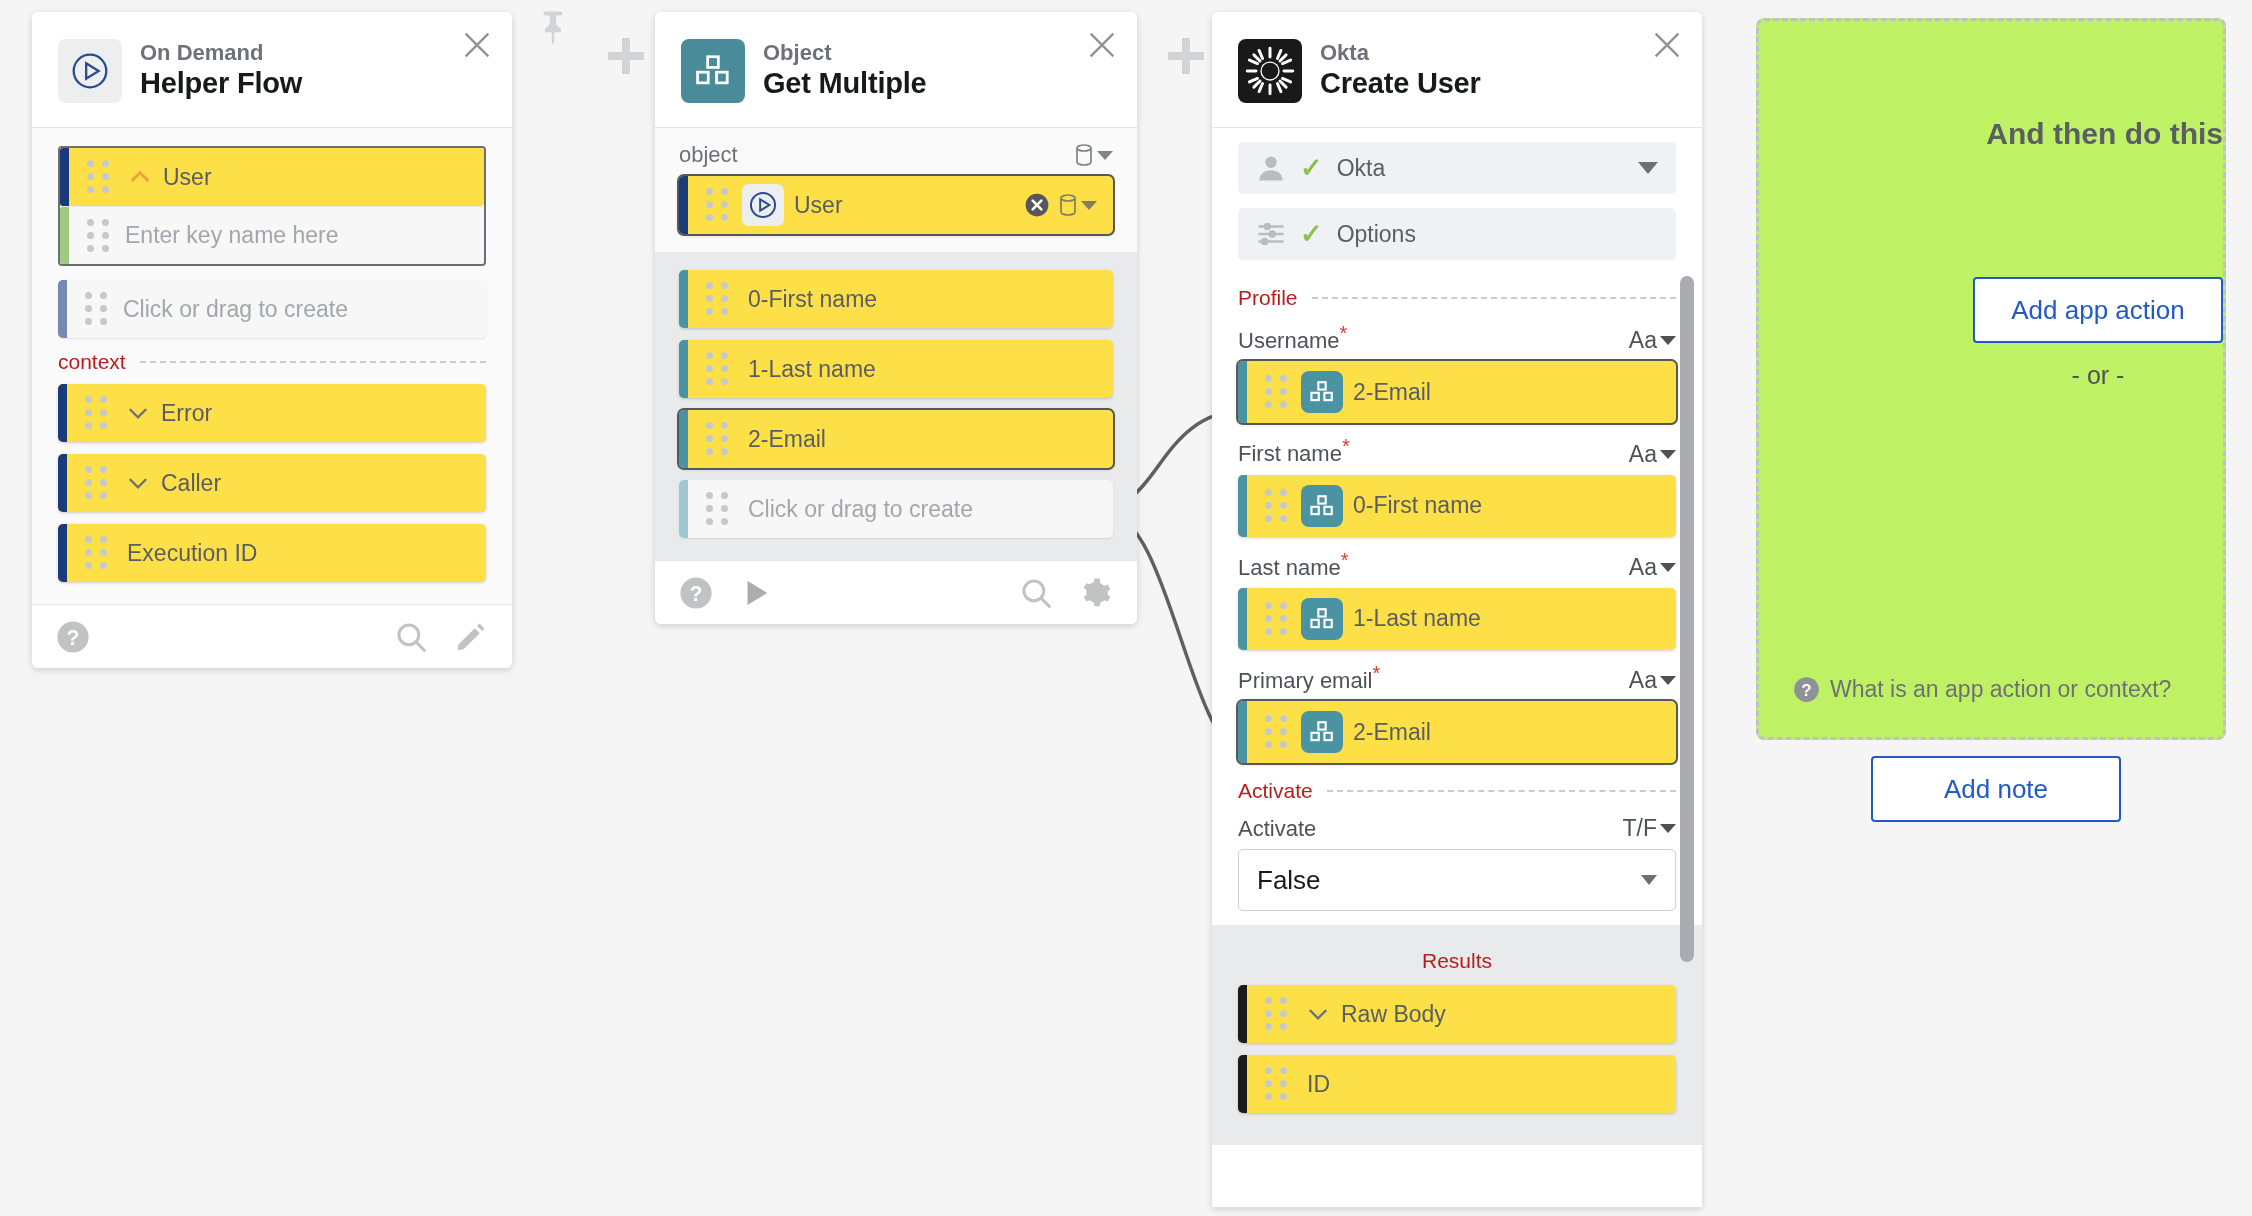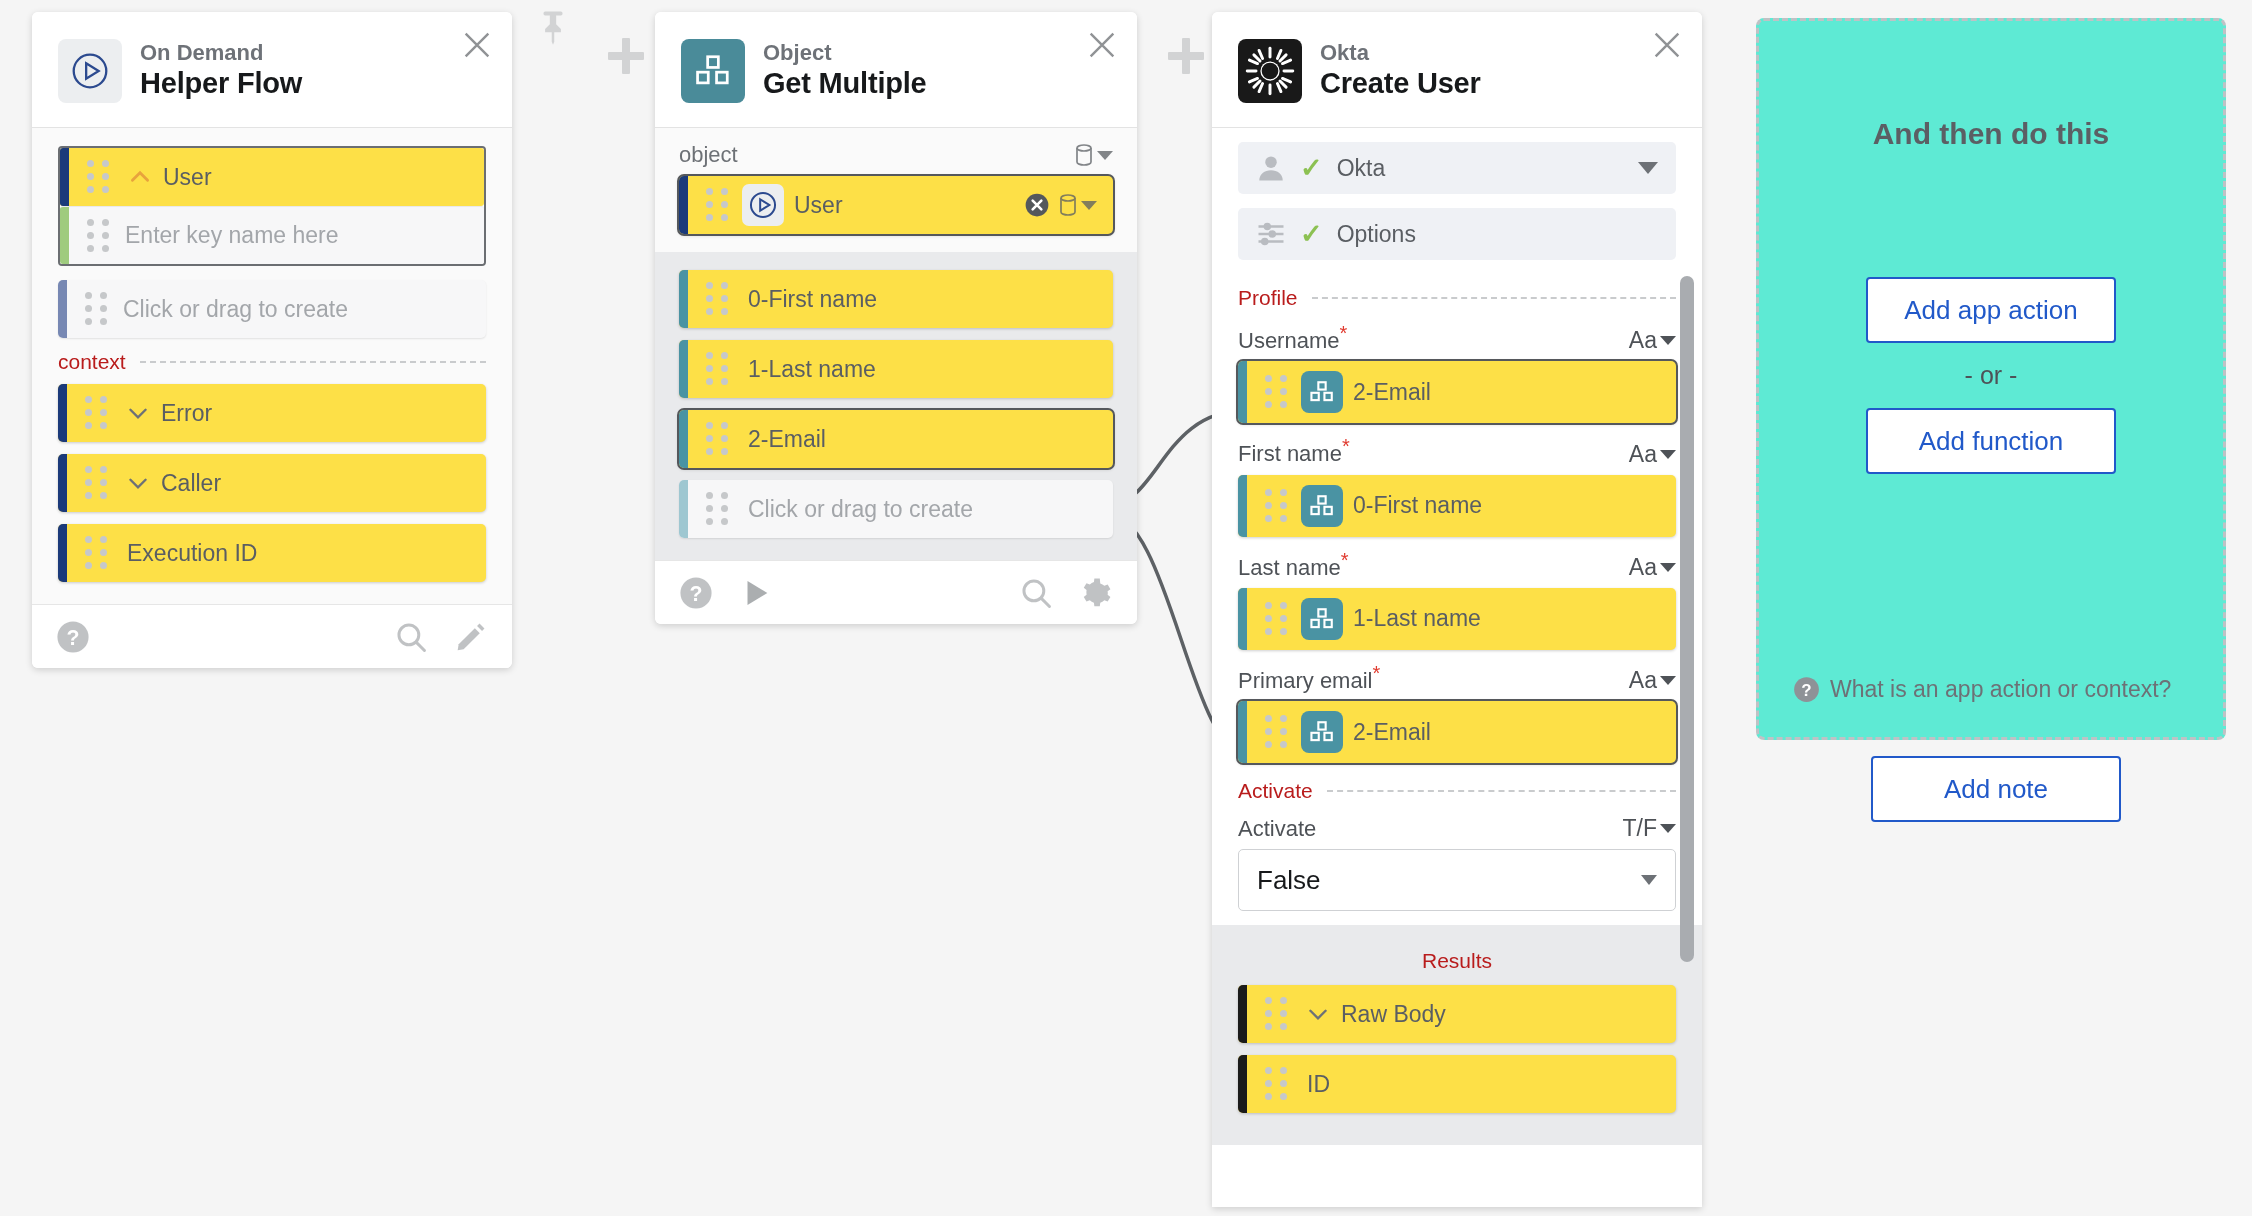"And then do this" #panel-next { align-items: center -> flex-end; background: #5eead4 -> #bef264 }
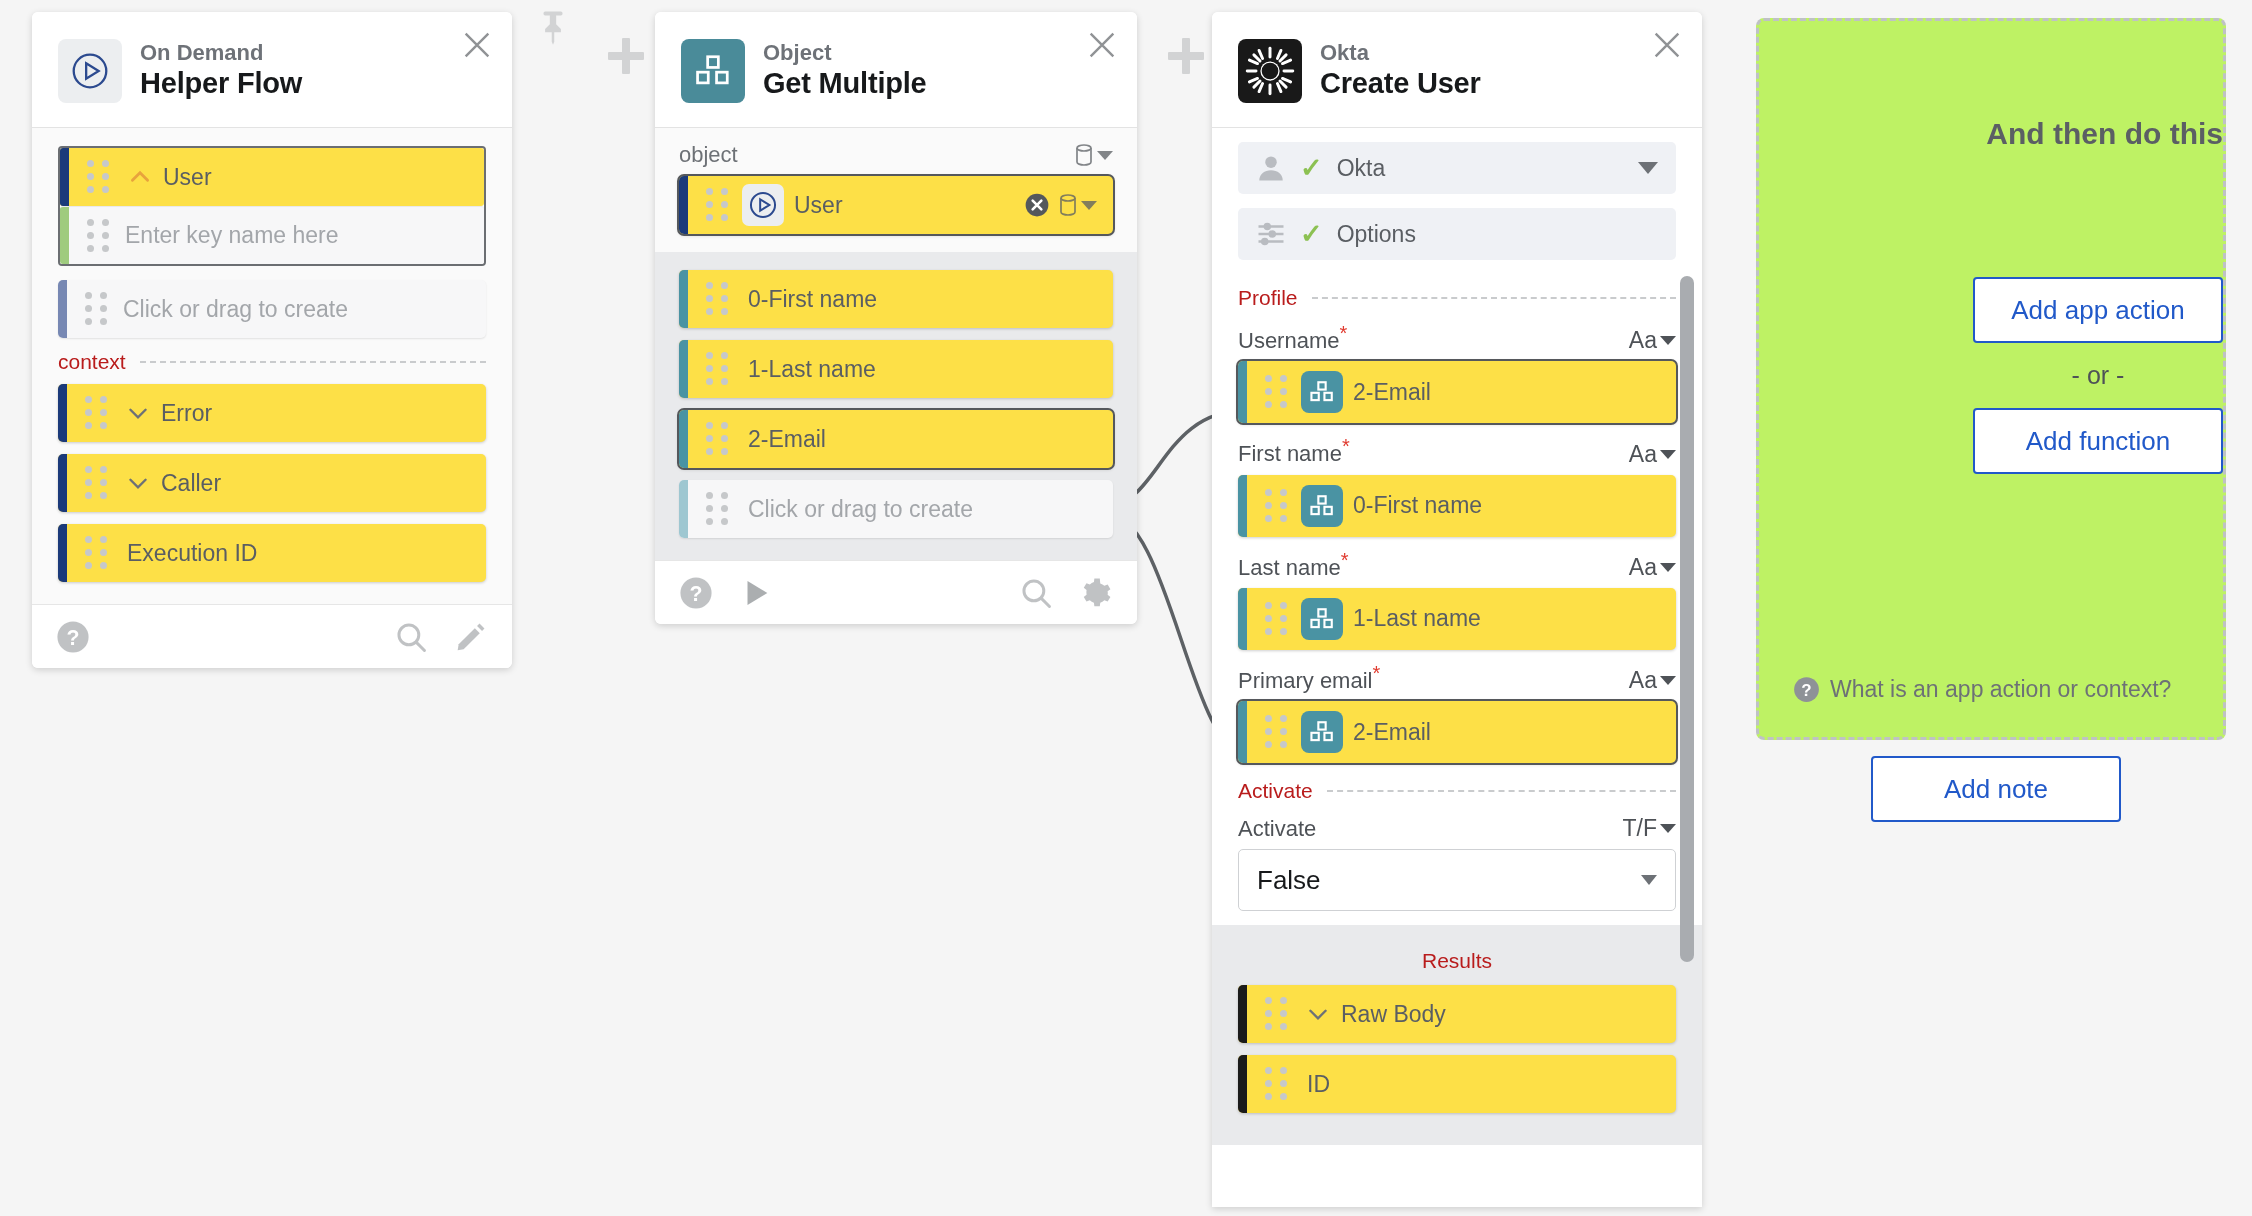"Add function" div.btn-outline { html: <div>Add function</div> -> none }
